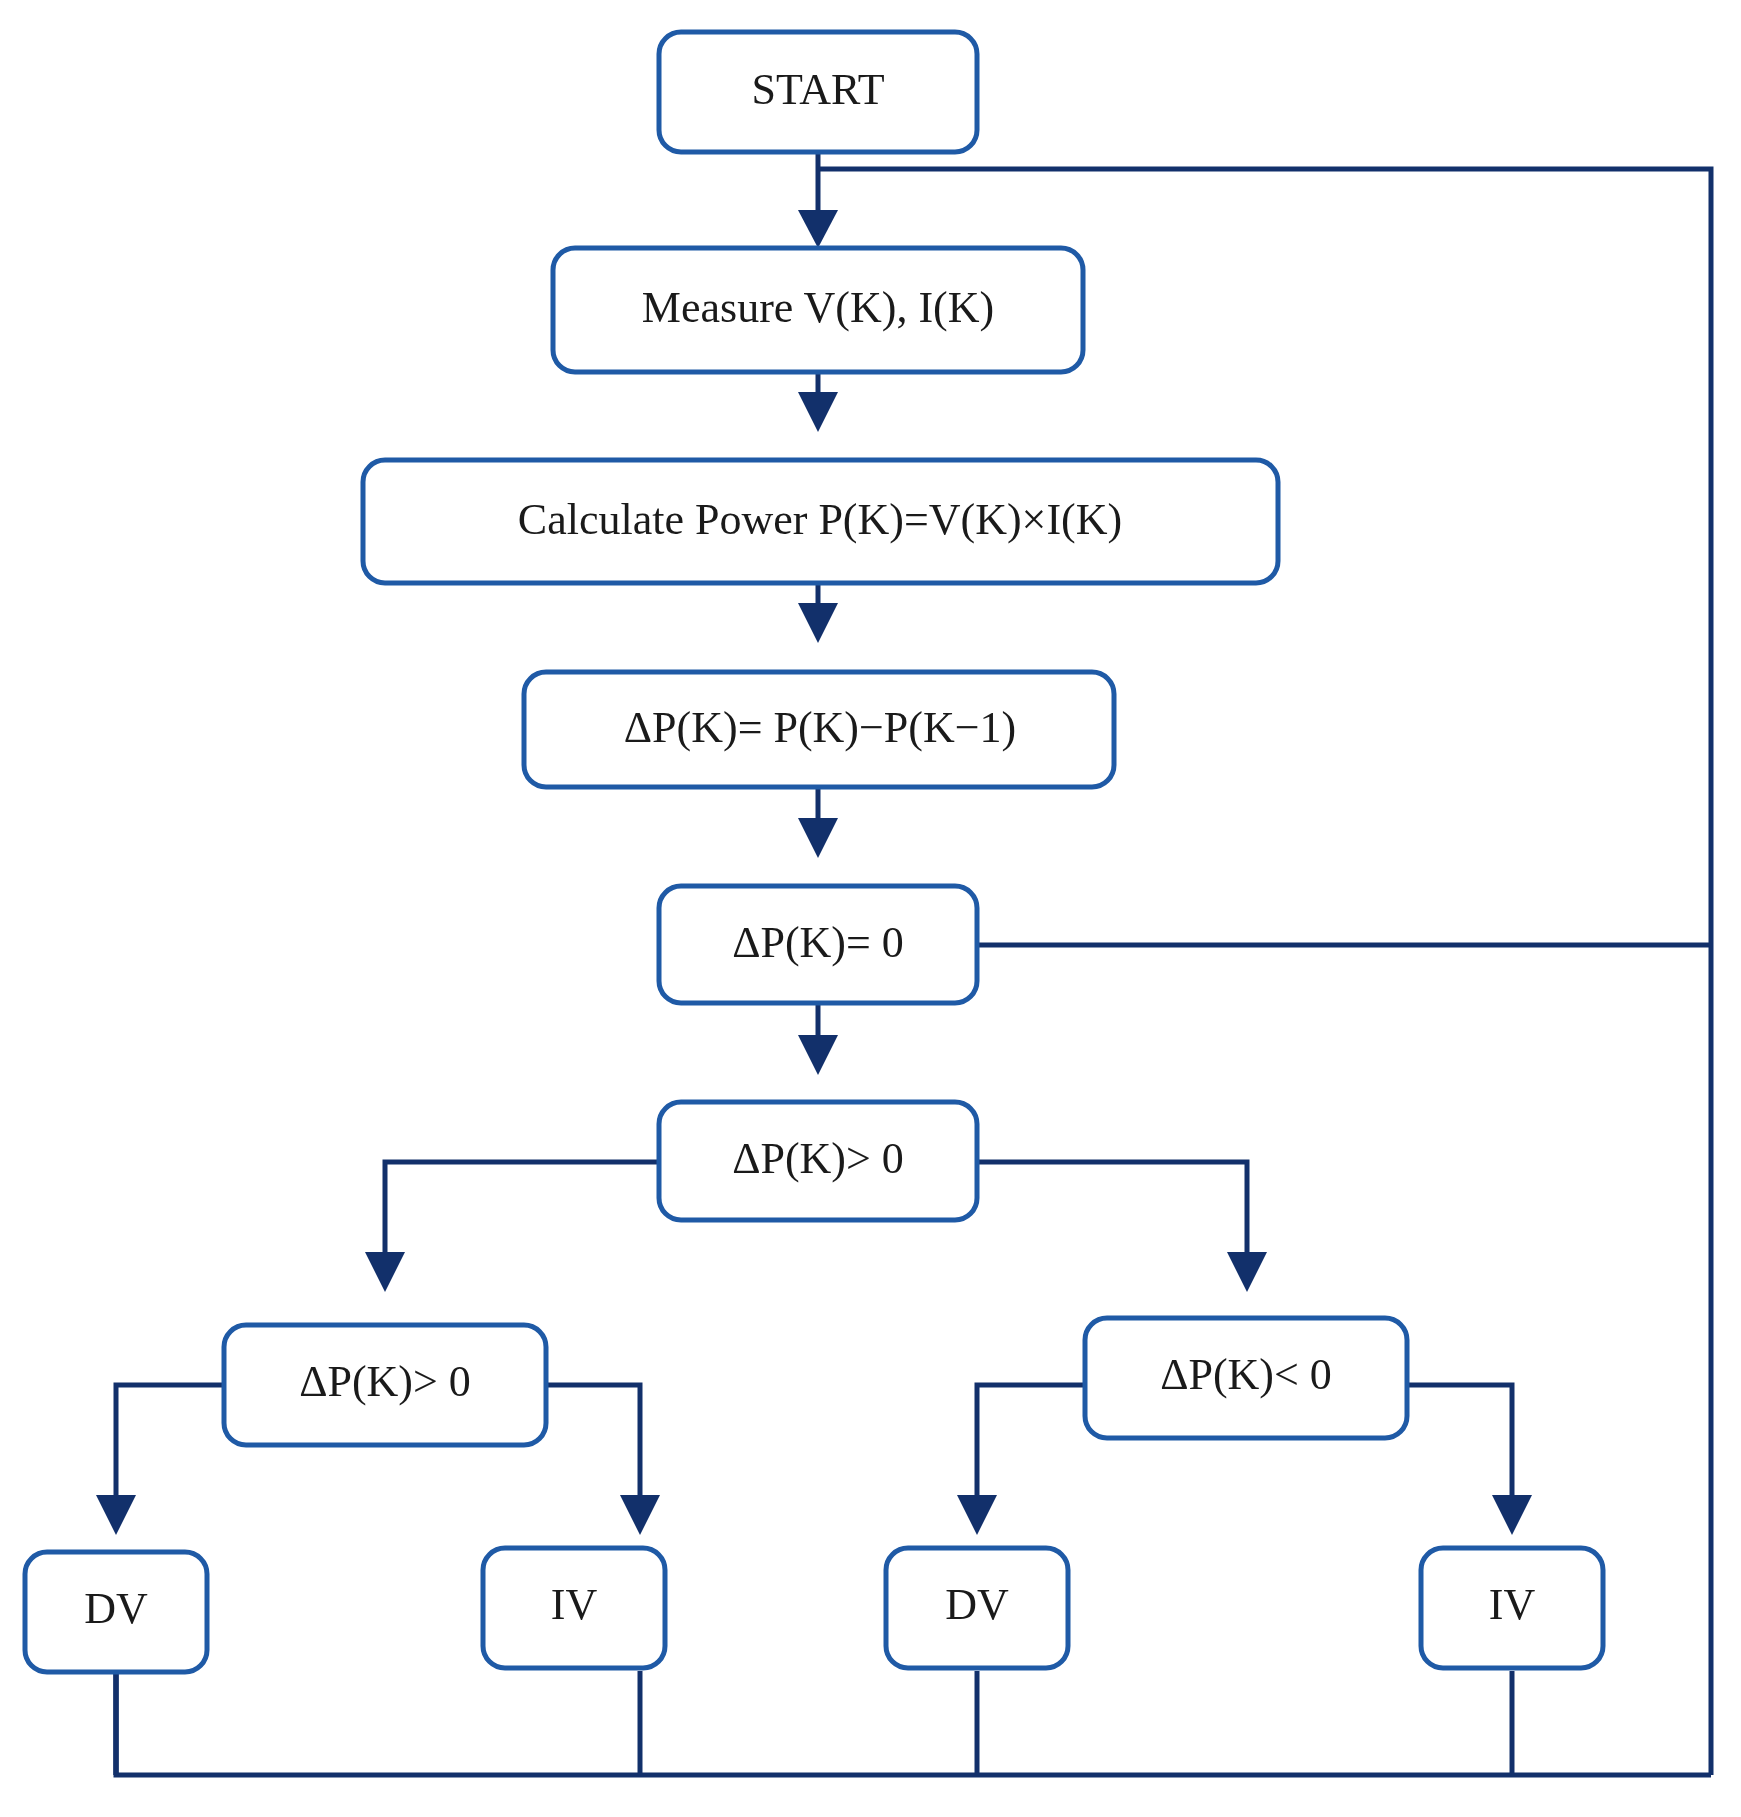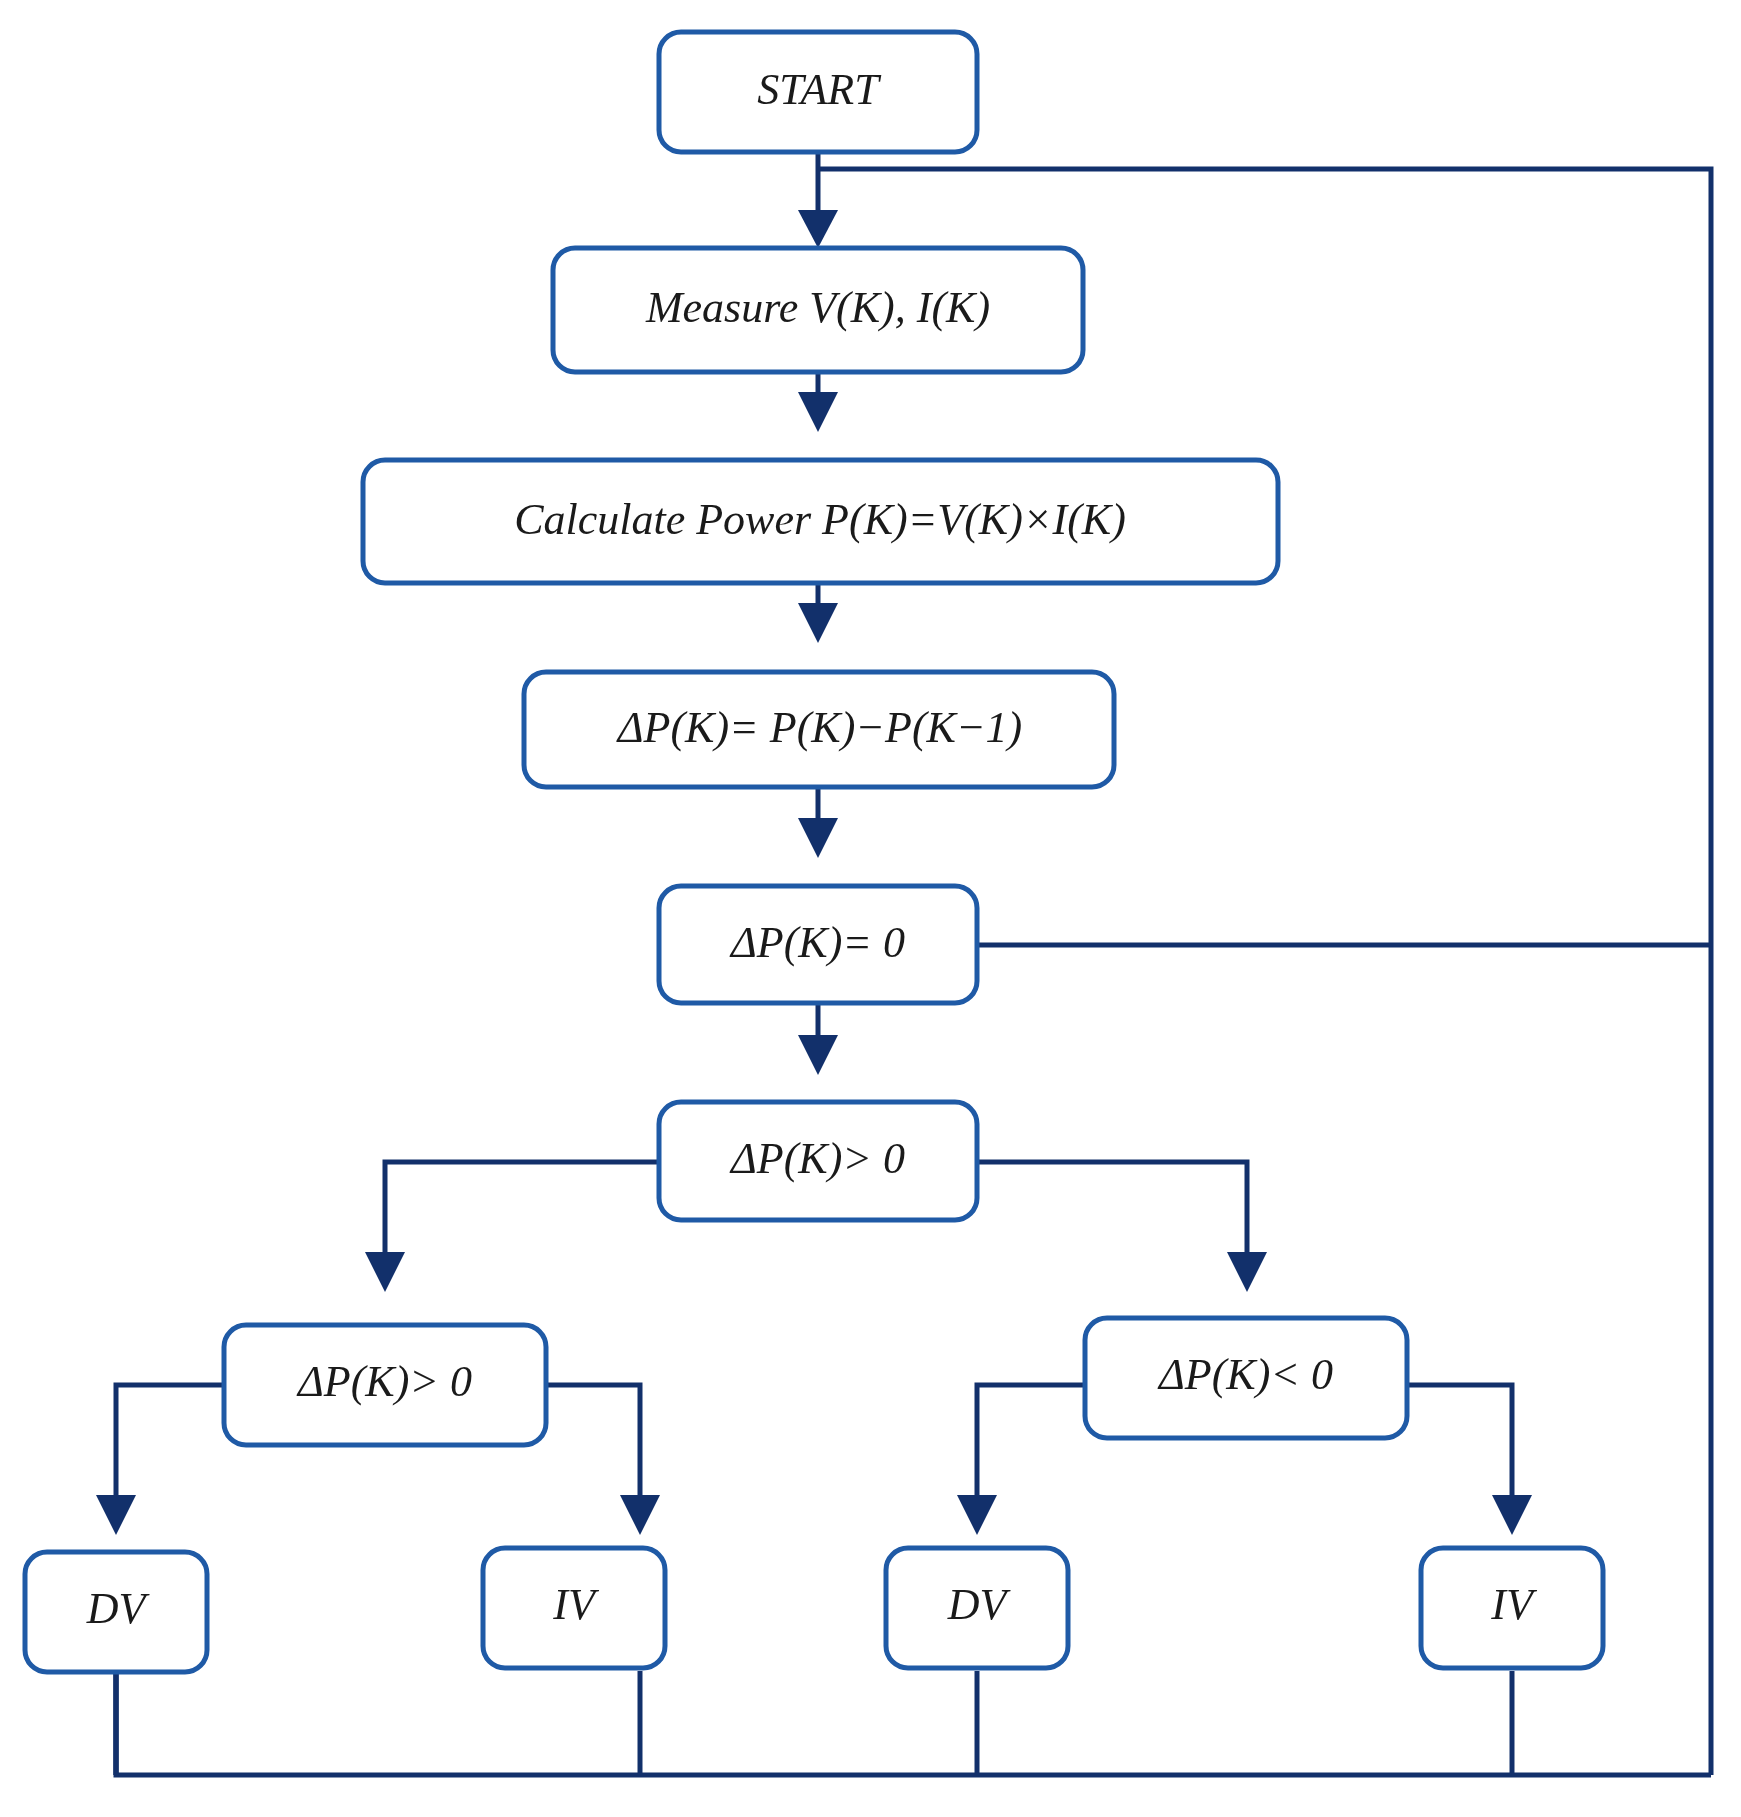"START" #flowchart-root { font-style: italic -> none }
